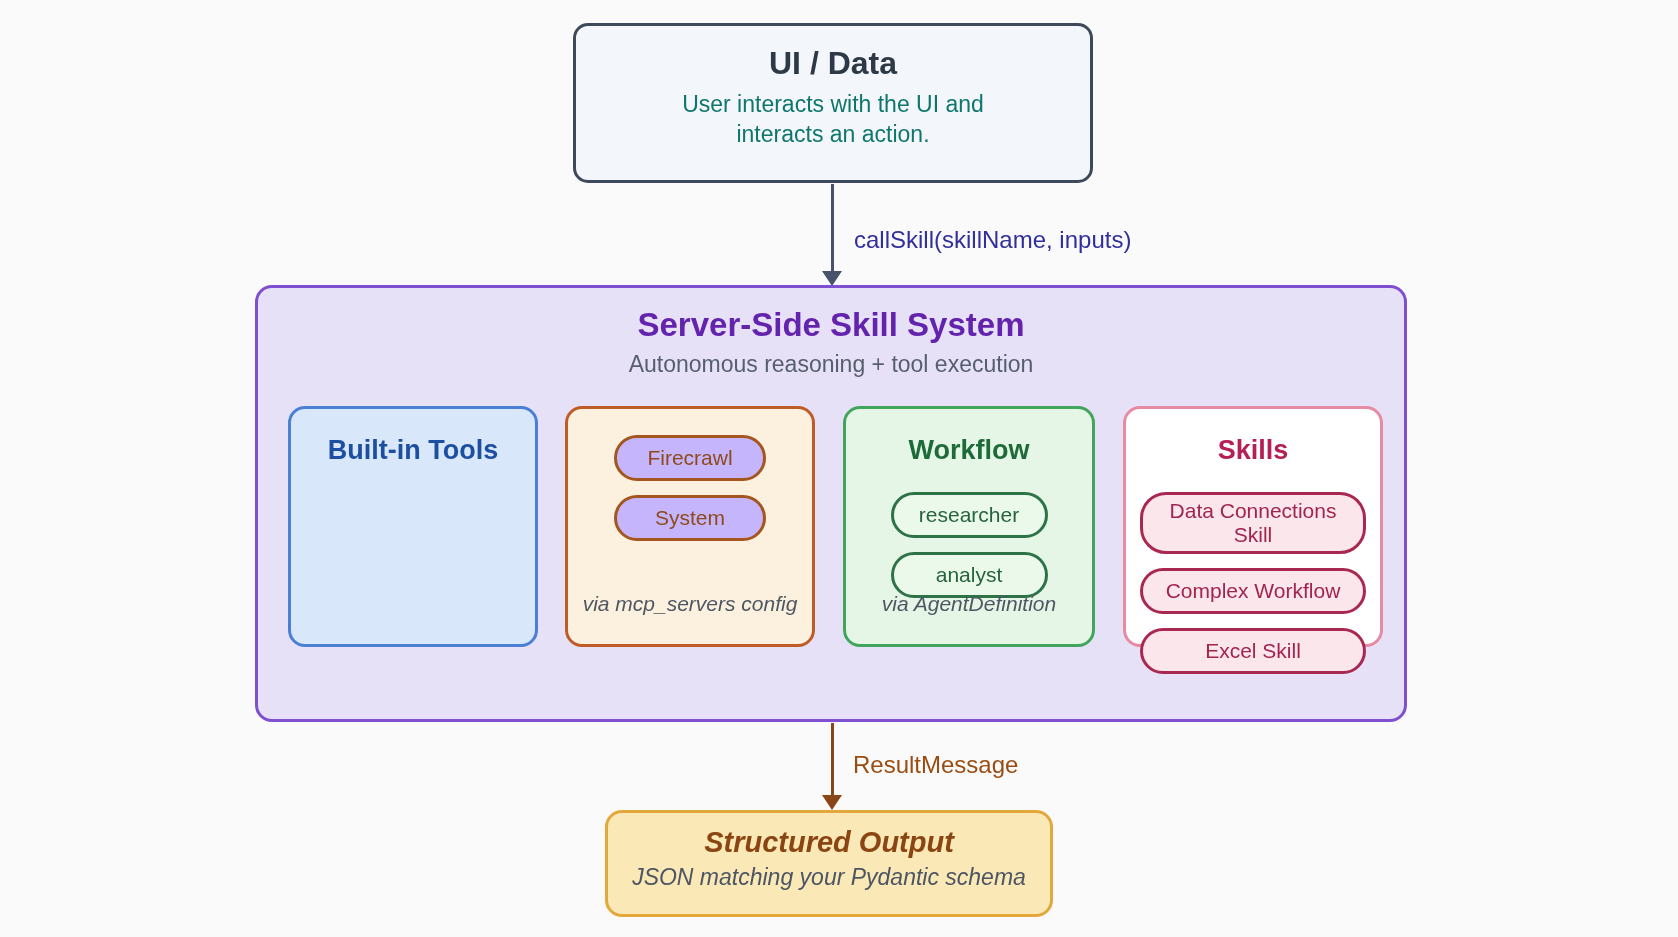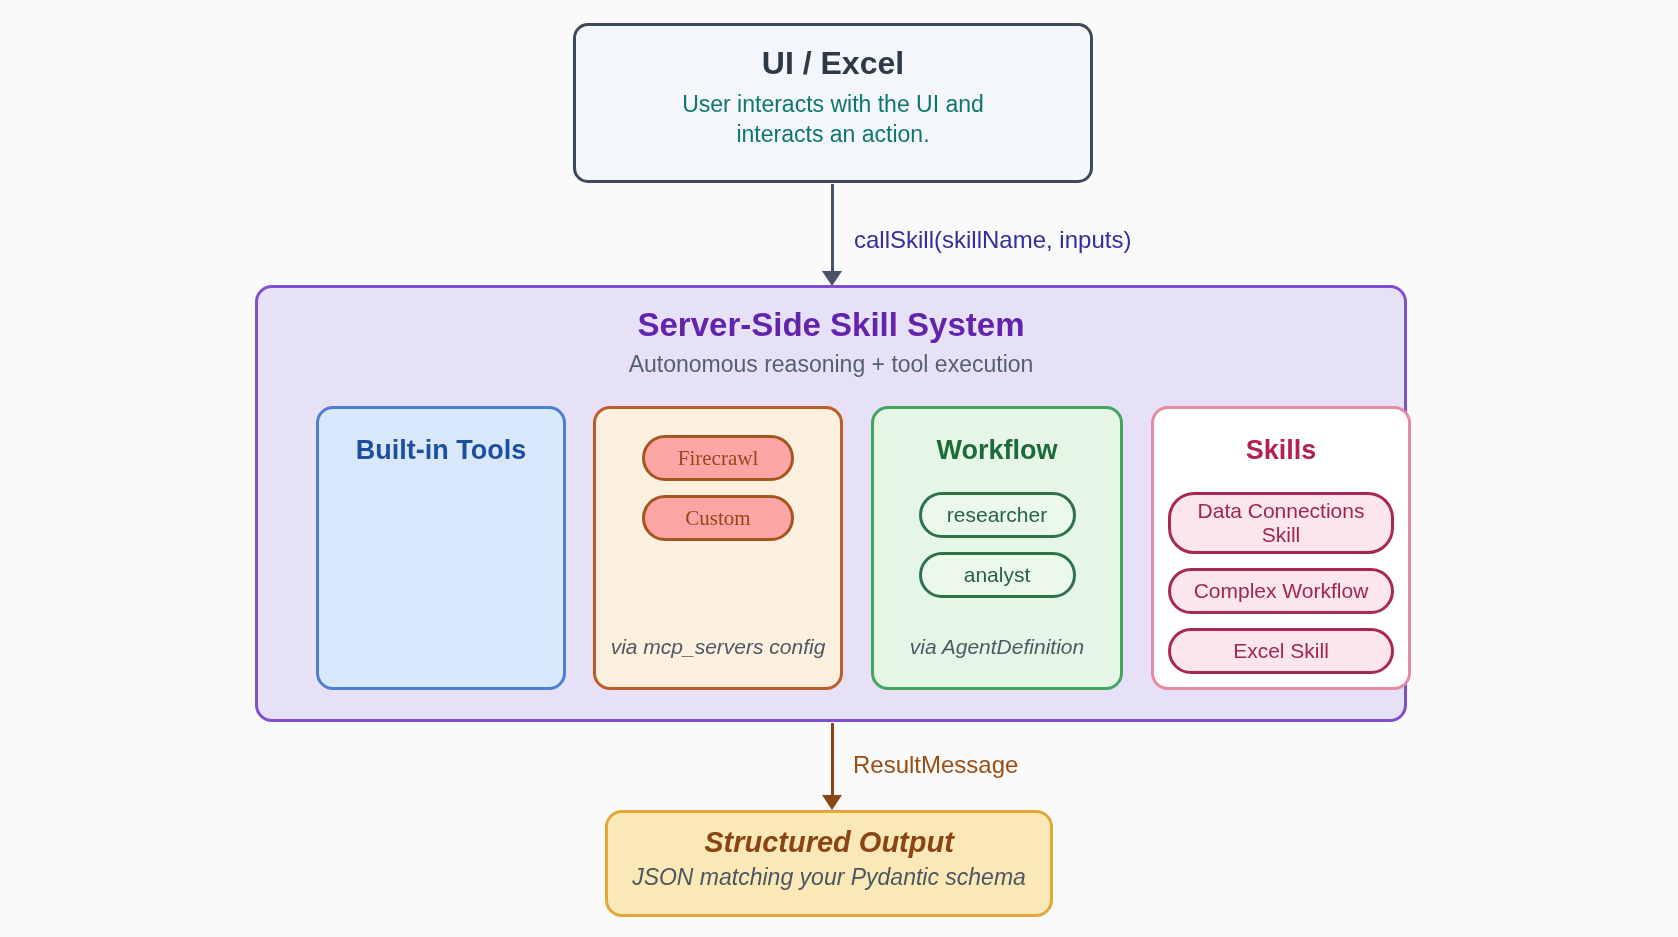"UI / Excel" div.user-title { text: Excel -> Data }
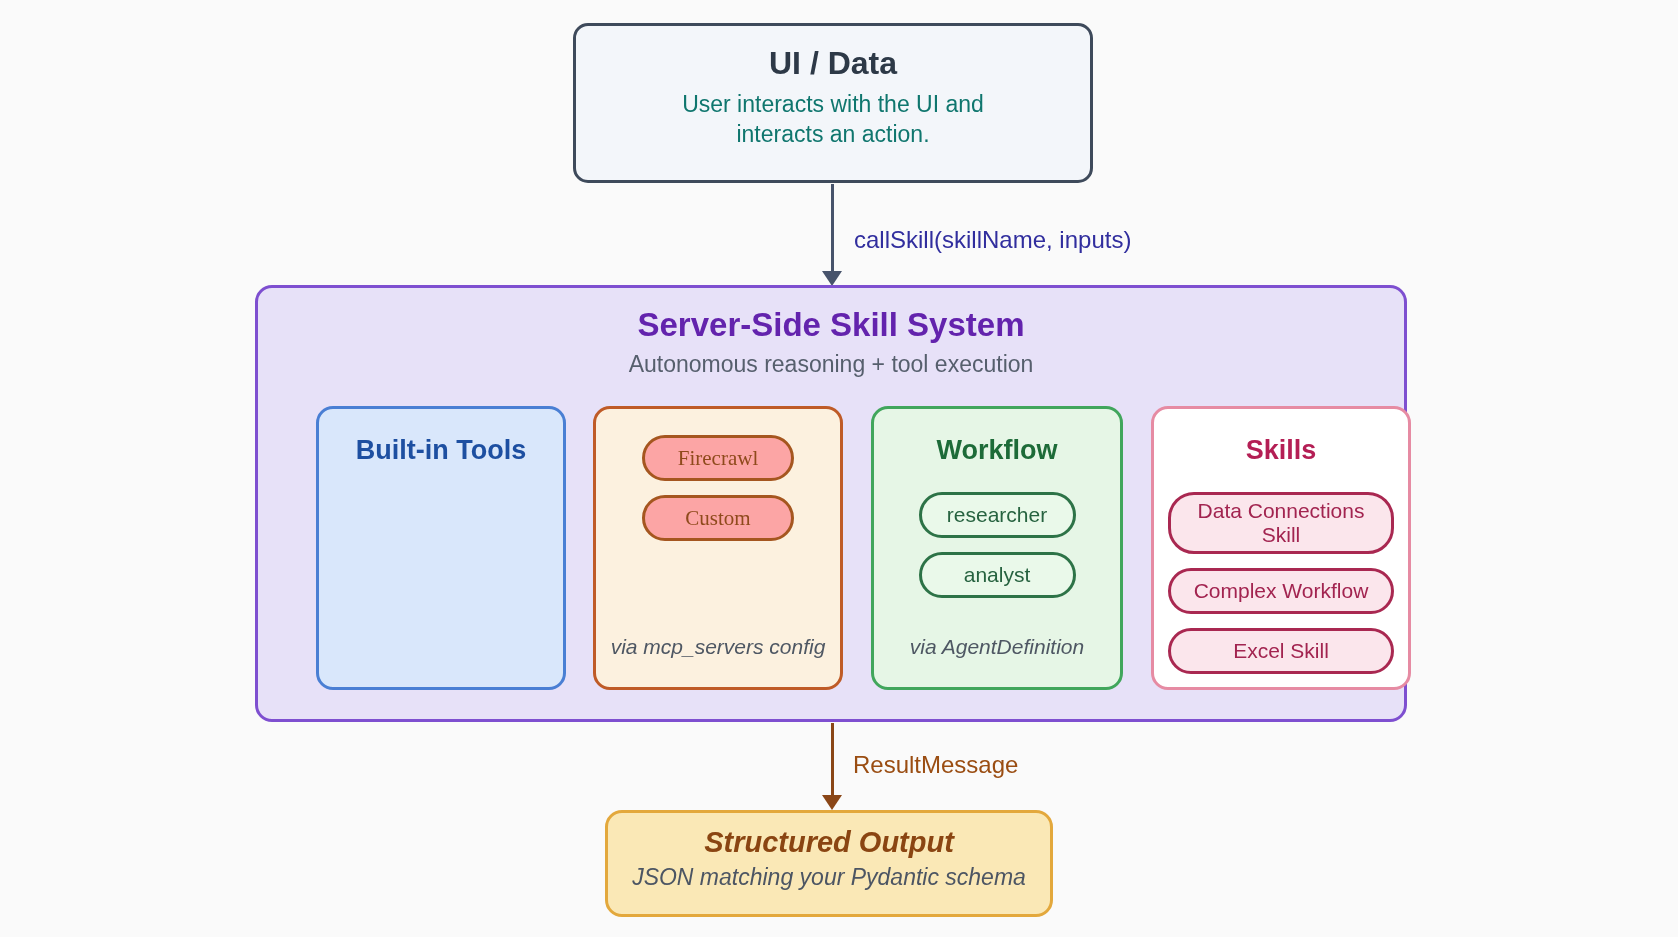"Built-in Tools" .section { height: 284px -> 241px; margin-left: 28px -> none }
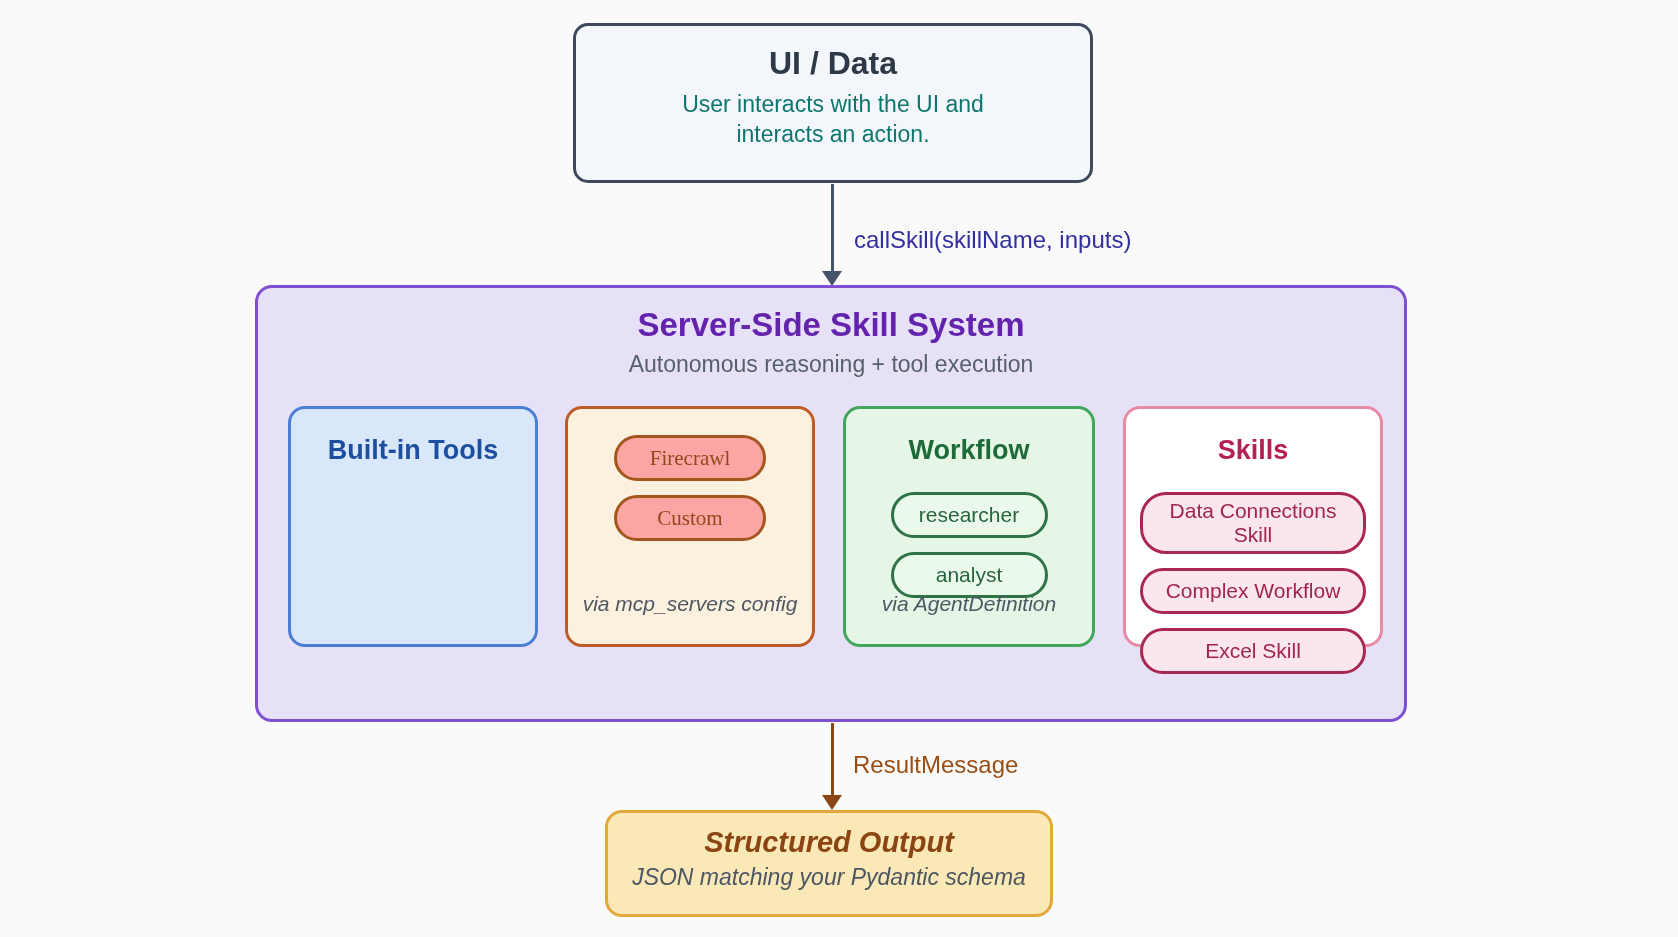"Firecrawl" .sec-orange .pill { background: #fca5a5 -> #c4b5fd; font-family: Liberation Serif, serif -> none }
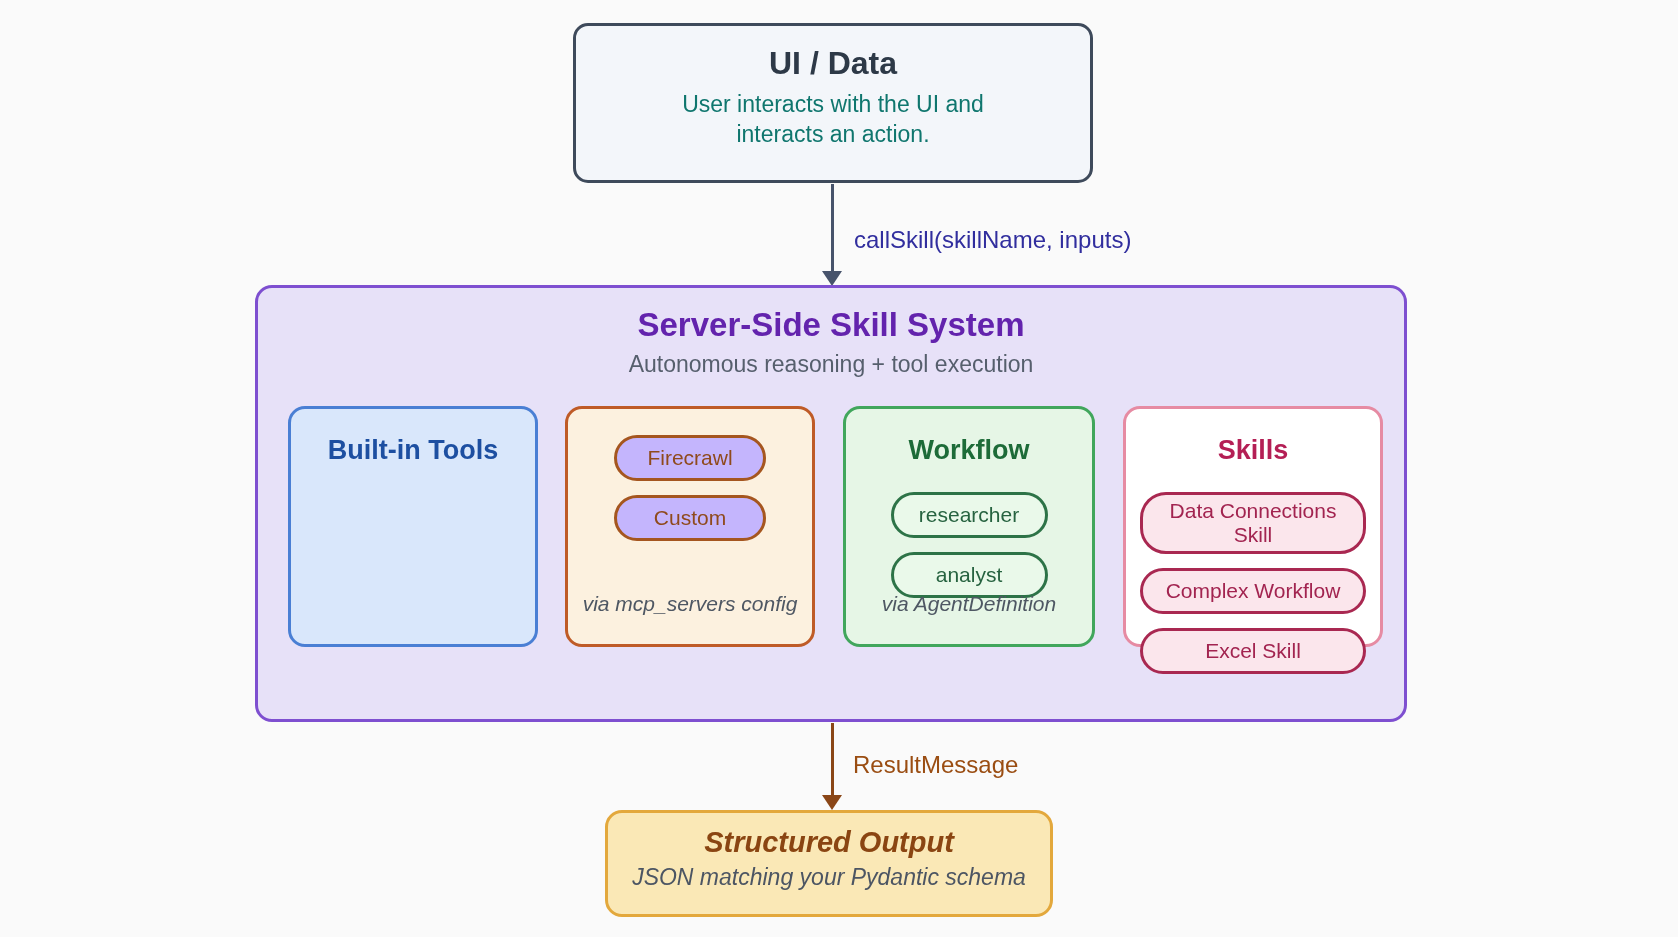"Custom" div.pill { text: Custom -> System }
